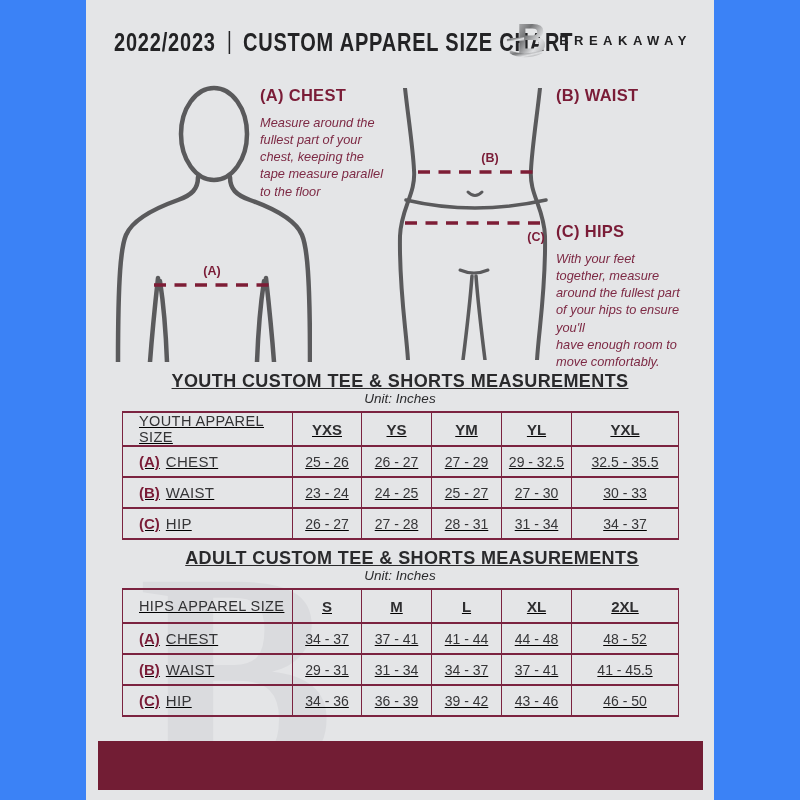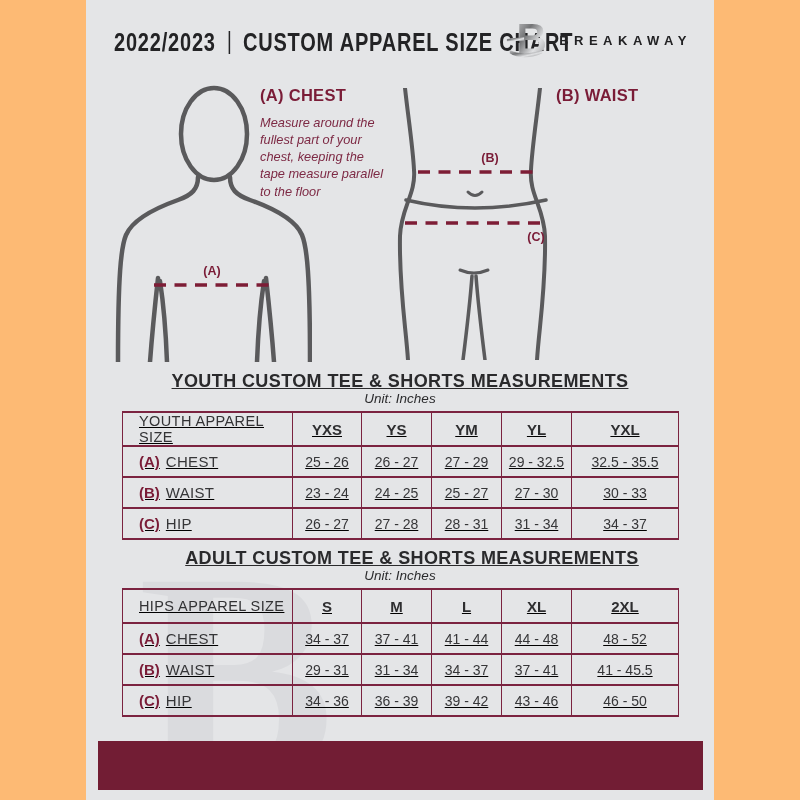"2022/2023" .canvas { background: #fdba74 -> #3b82f6 }
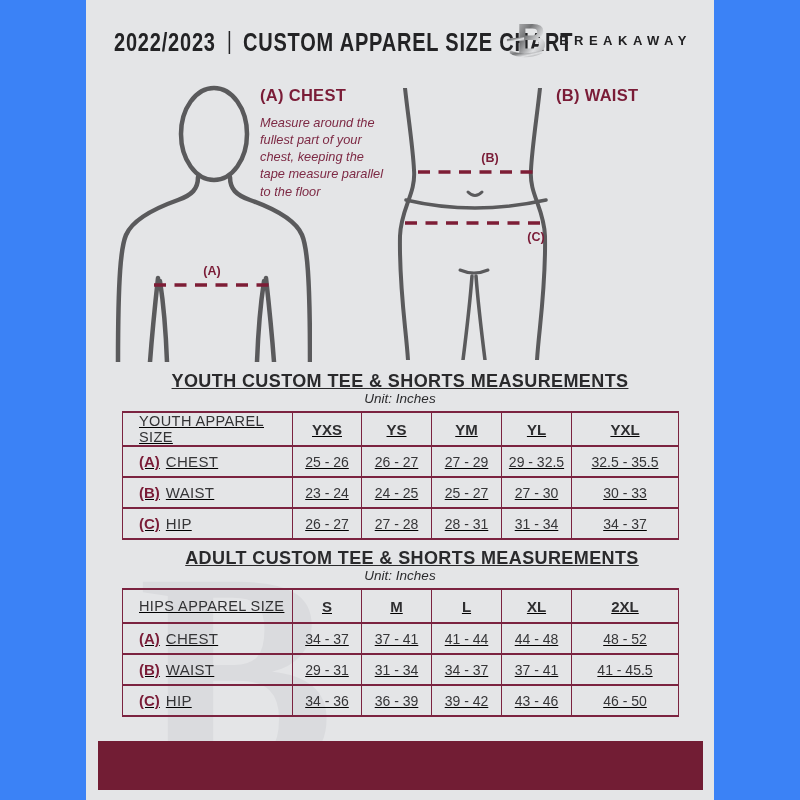"(C) HIPS" div.guide-block { html: none -> <div> <div>(C) HIPS</div> <div>With your feet together, measure around the fullest part of your hips to ensure you'll have enough room to move comfortably.</div> </div> }
